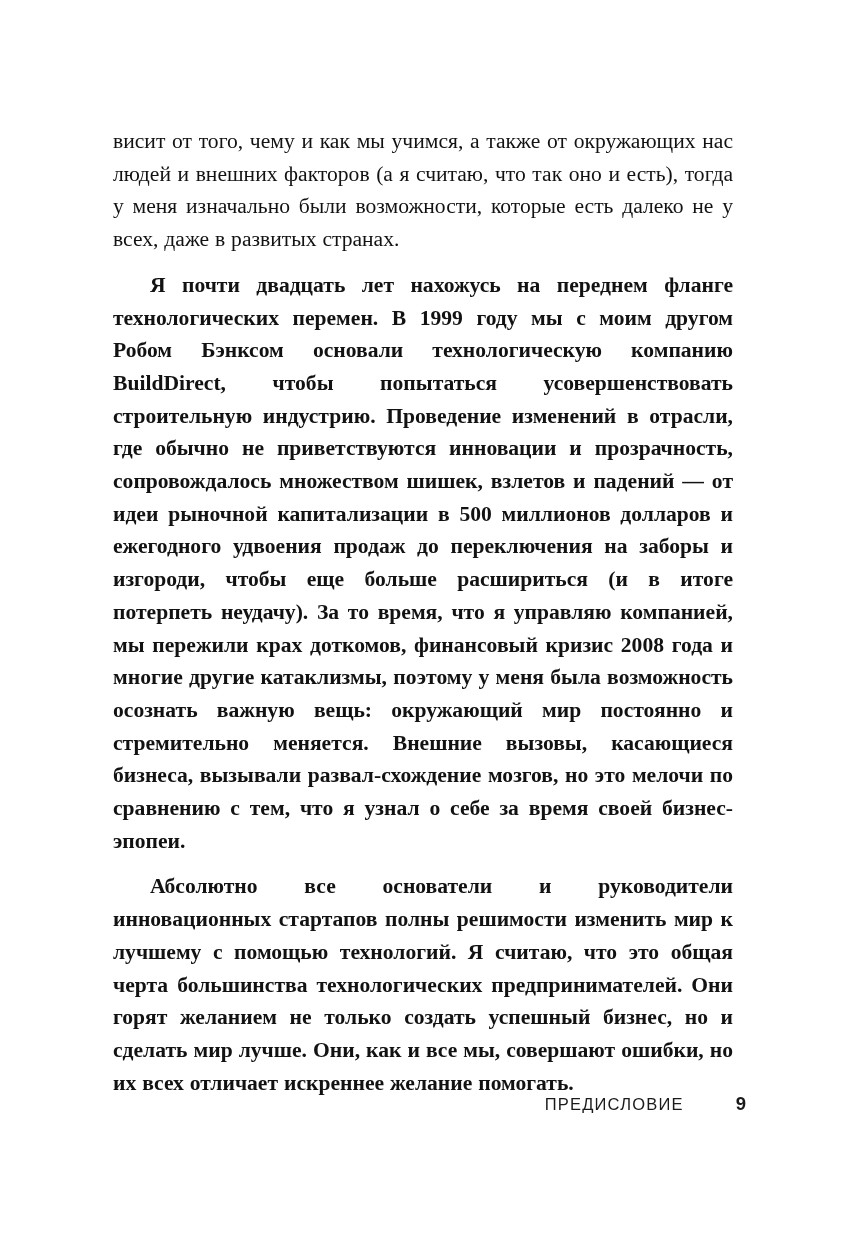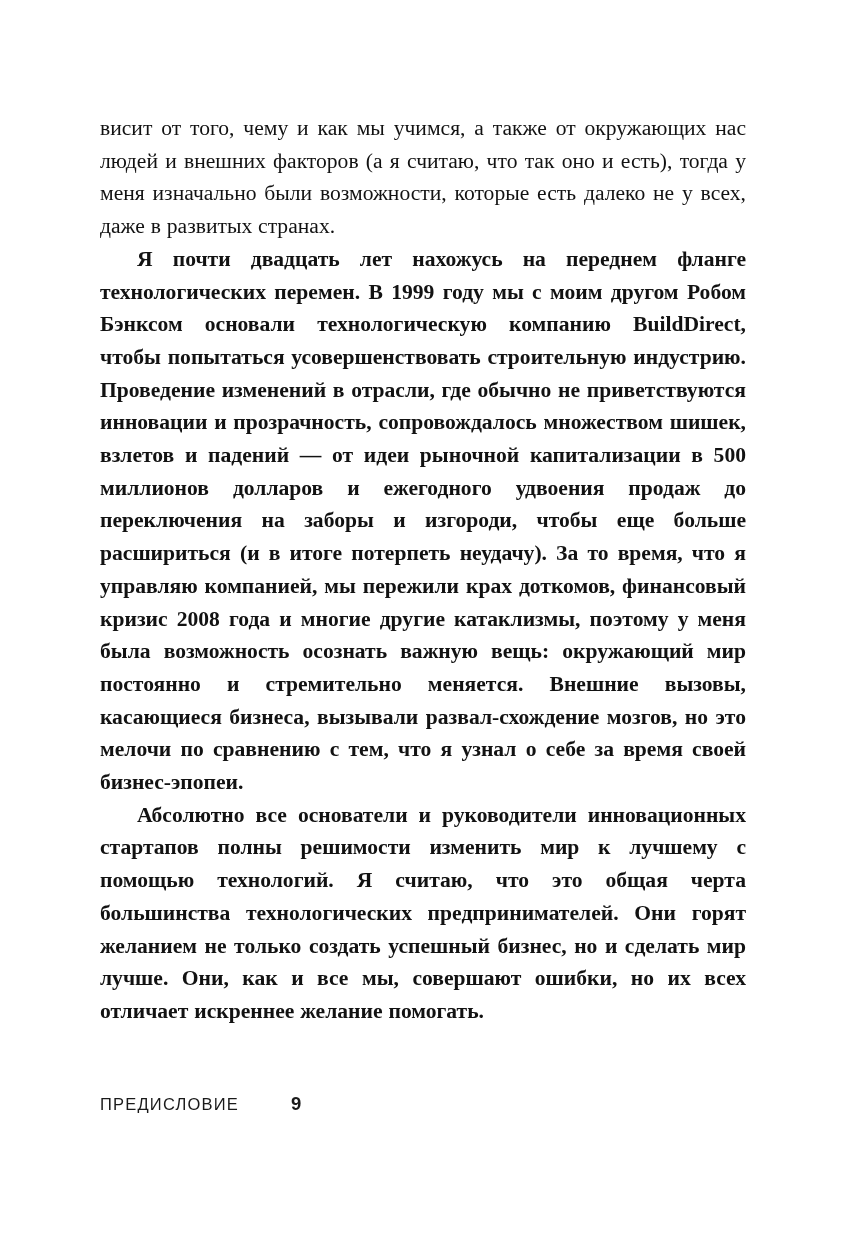"висит от того, чему и" .body-par { margin: 0 -> 13px }
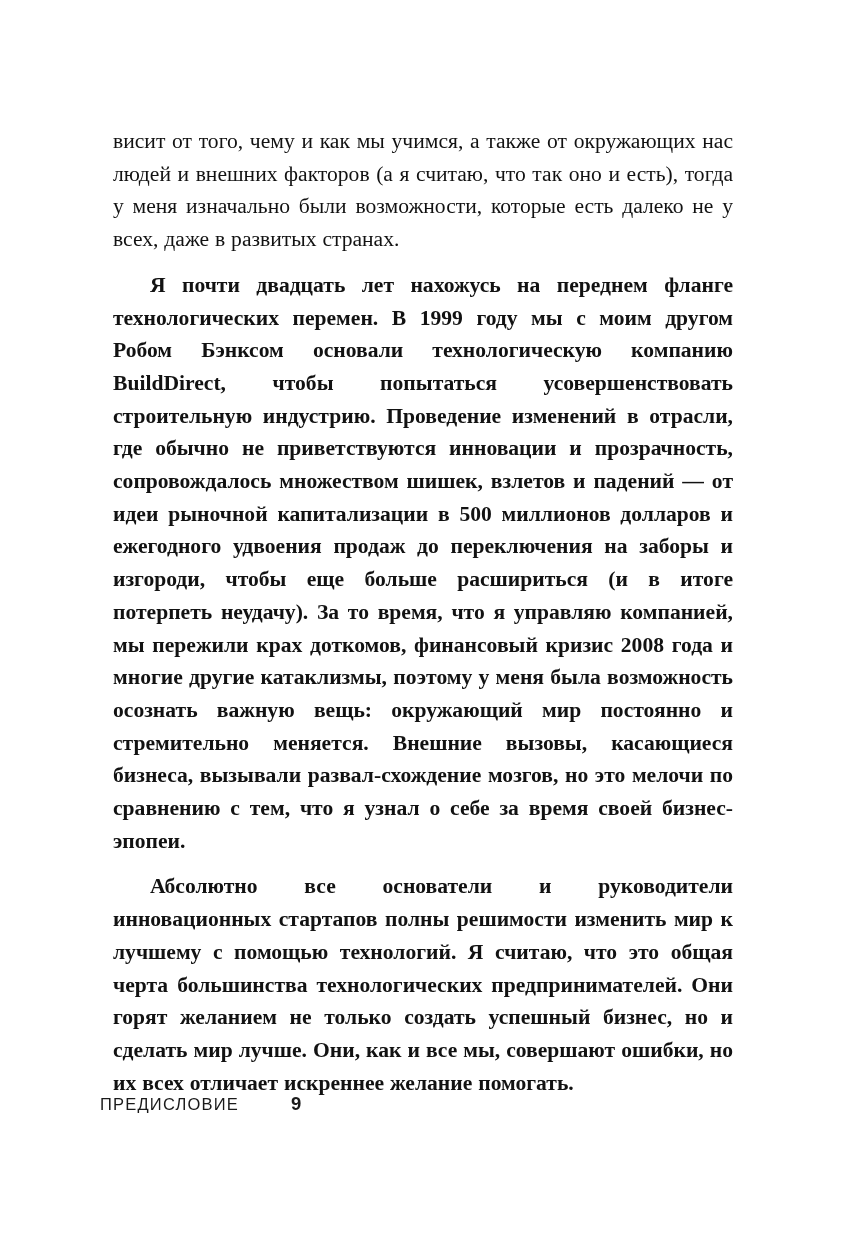"ПРЕДИСЛОВИЕ" .page-footer { justify-content: flex-start -> flex-end }
